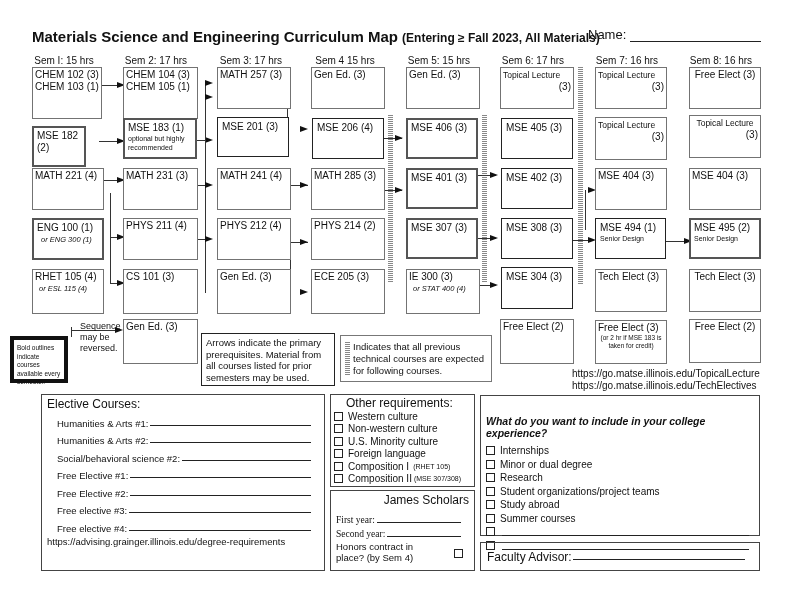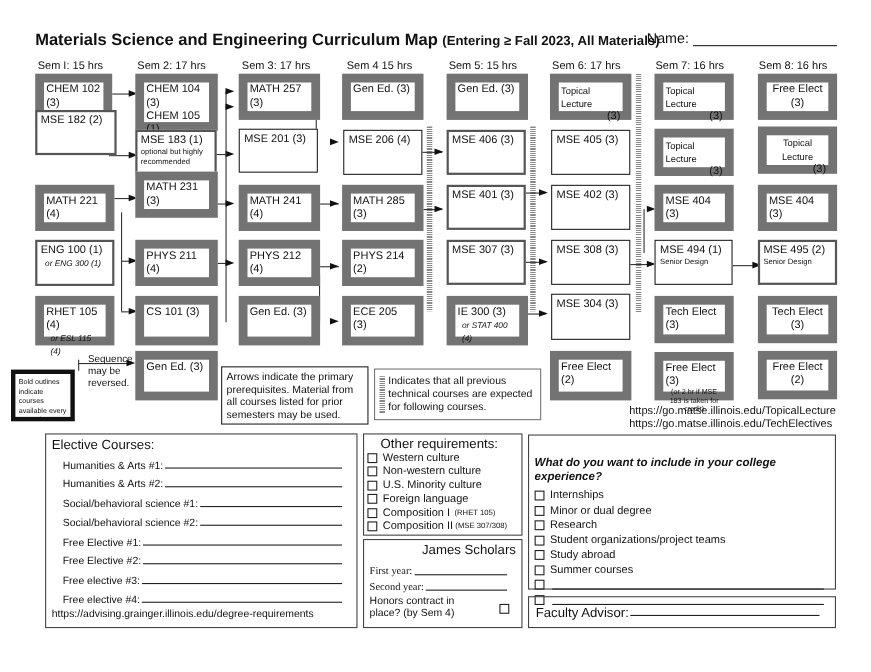"CHEM 102 (3)" .box.bold { border: 8px solid #737373 -> 1px solid #737373 }
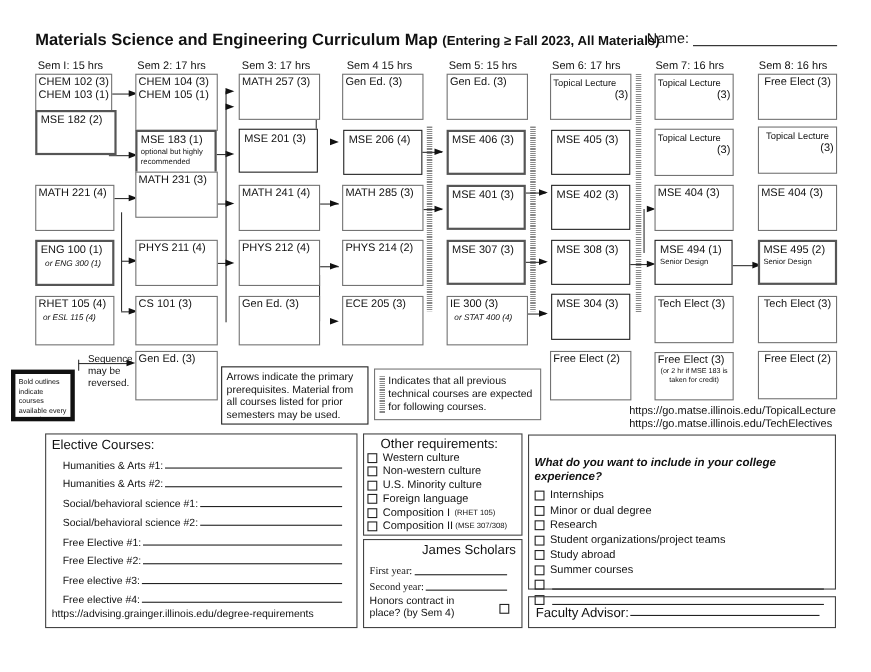"MSE 182 (2)" div.box { top: 100px -> 126px; width: 74px -> 54px }
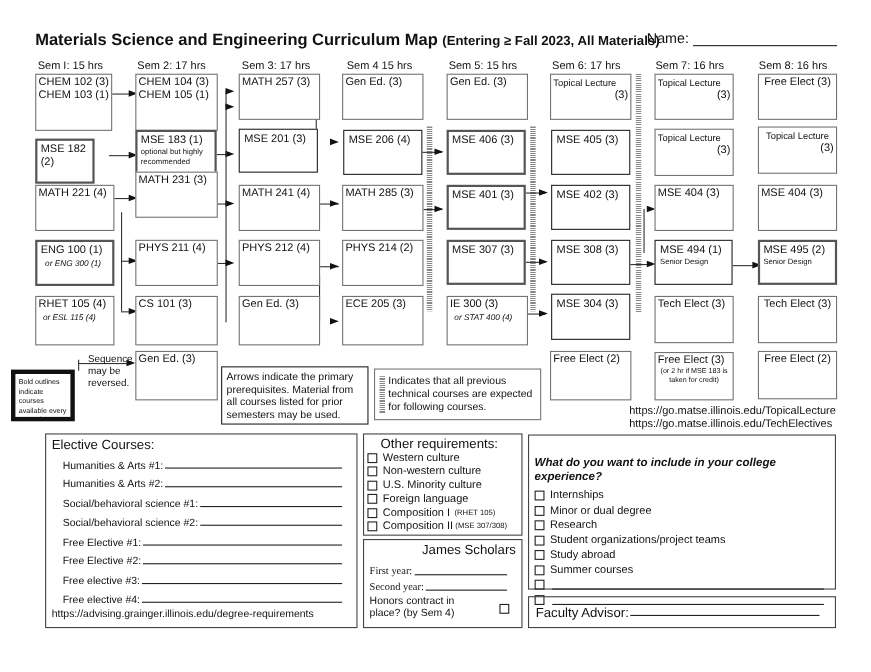"MATH 231 (3)" div.box { top: 156px -> 168px }
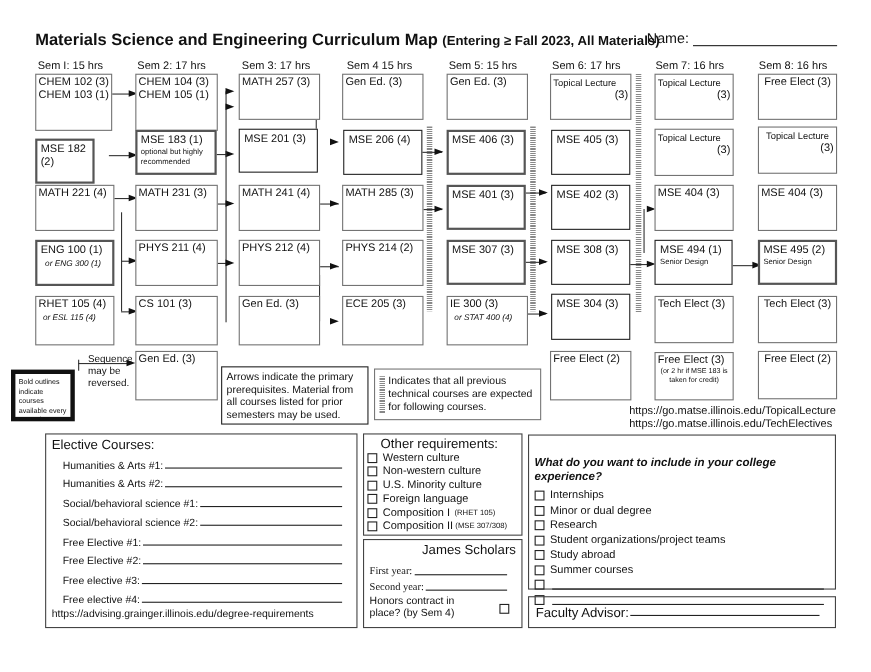"Social/behavioral science #1:" div.row { html: <div> <span>Social/behavioral science #1:</span> <span></span> </div> -> none }
